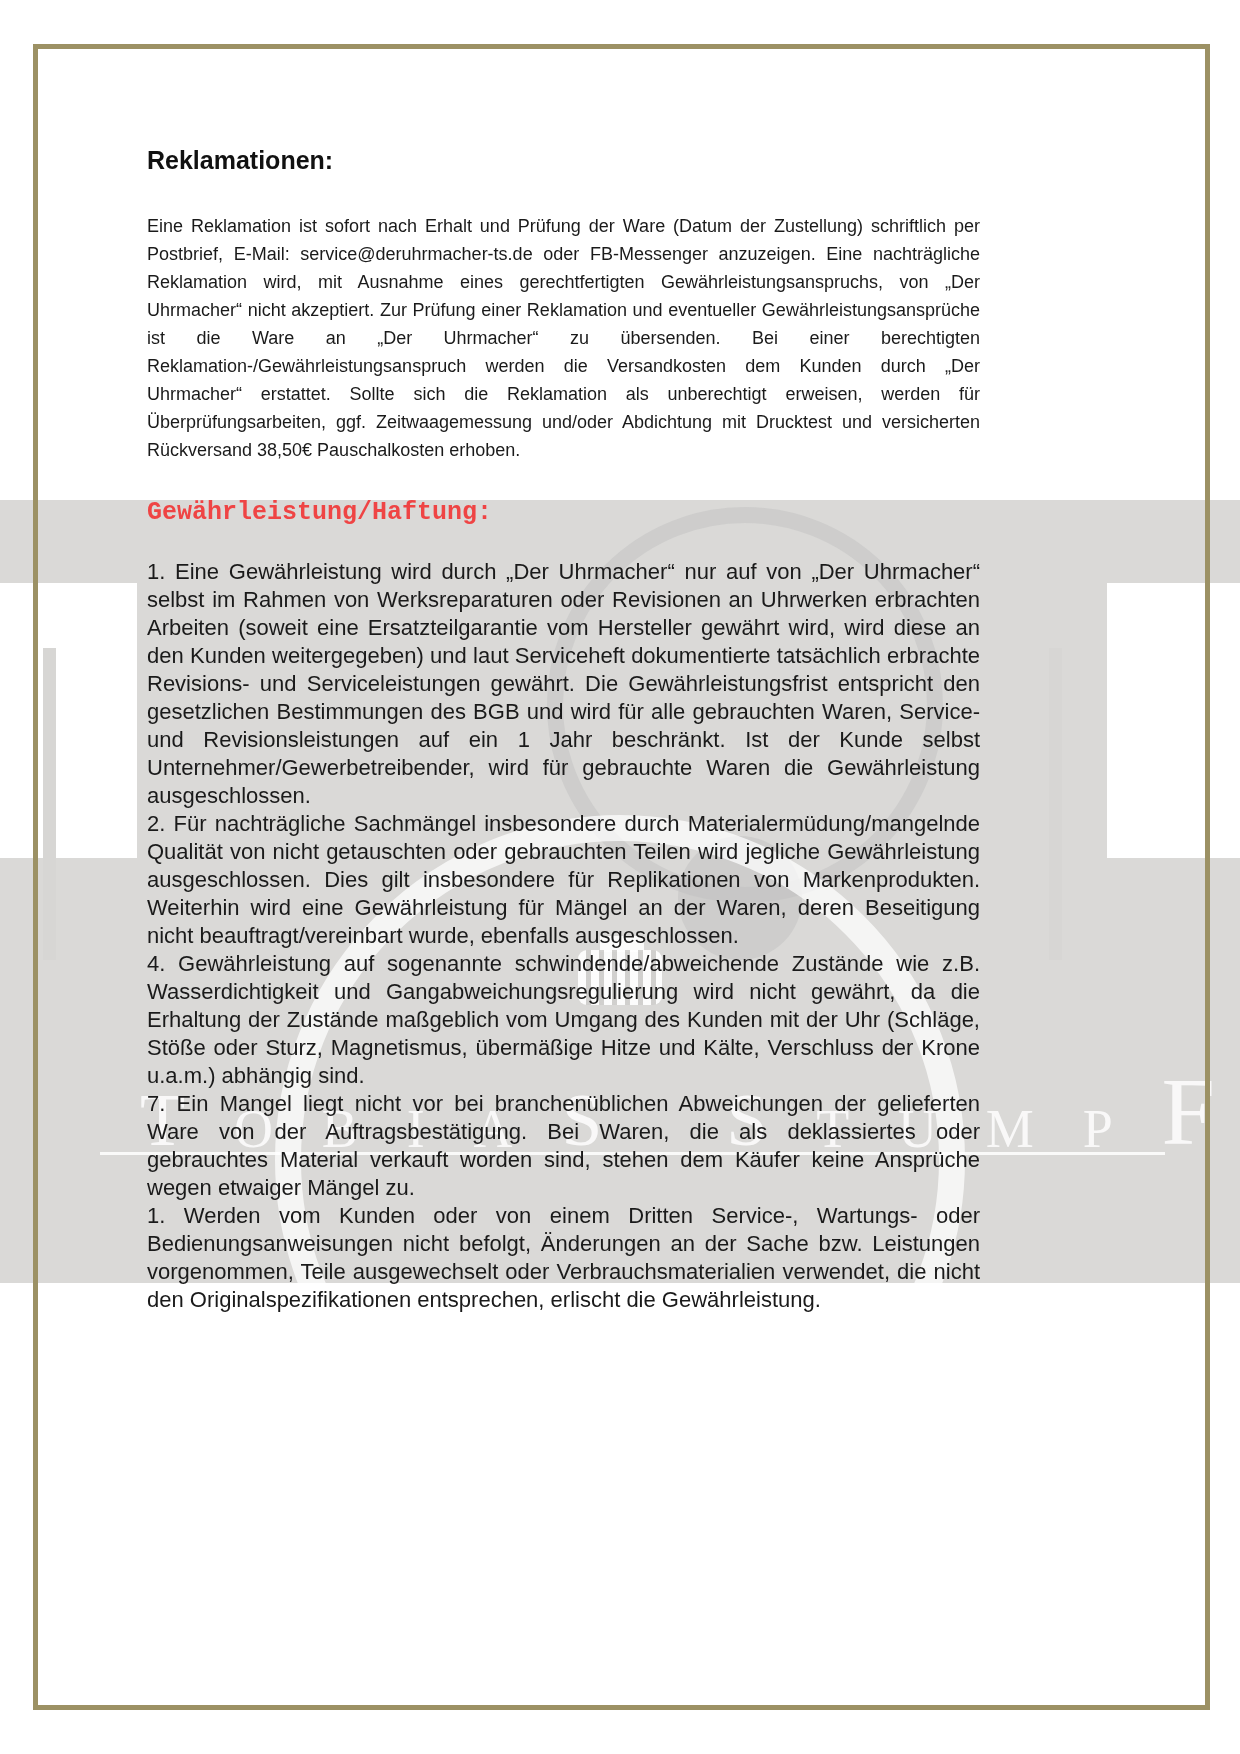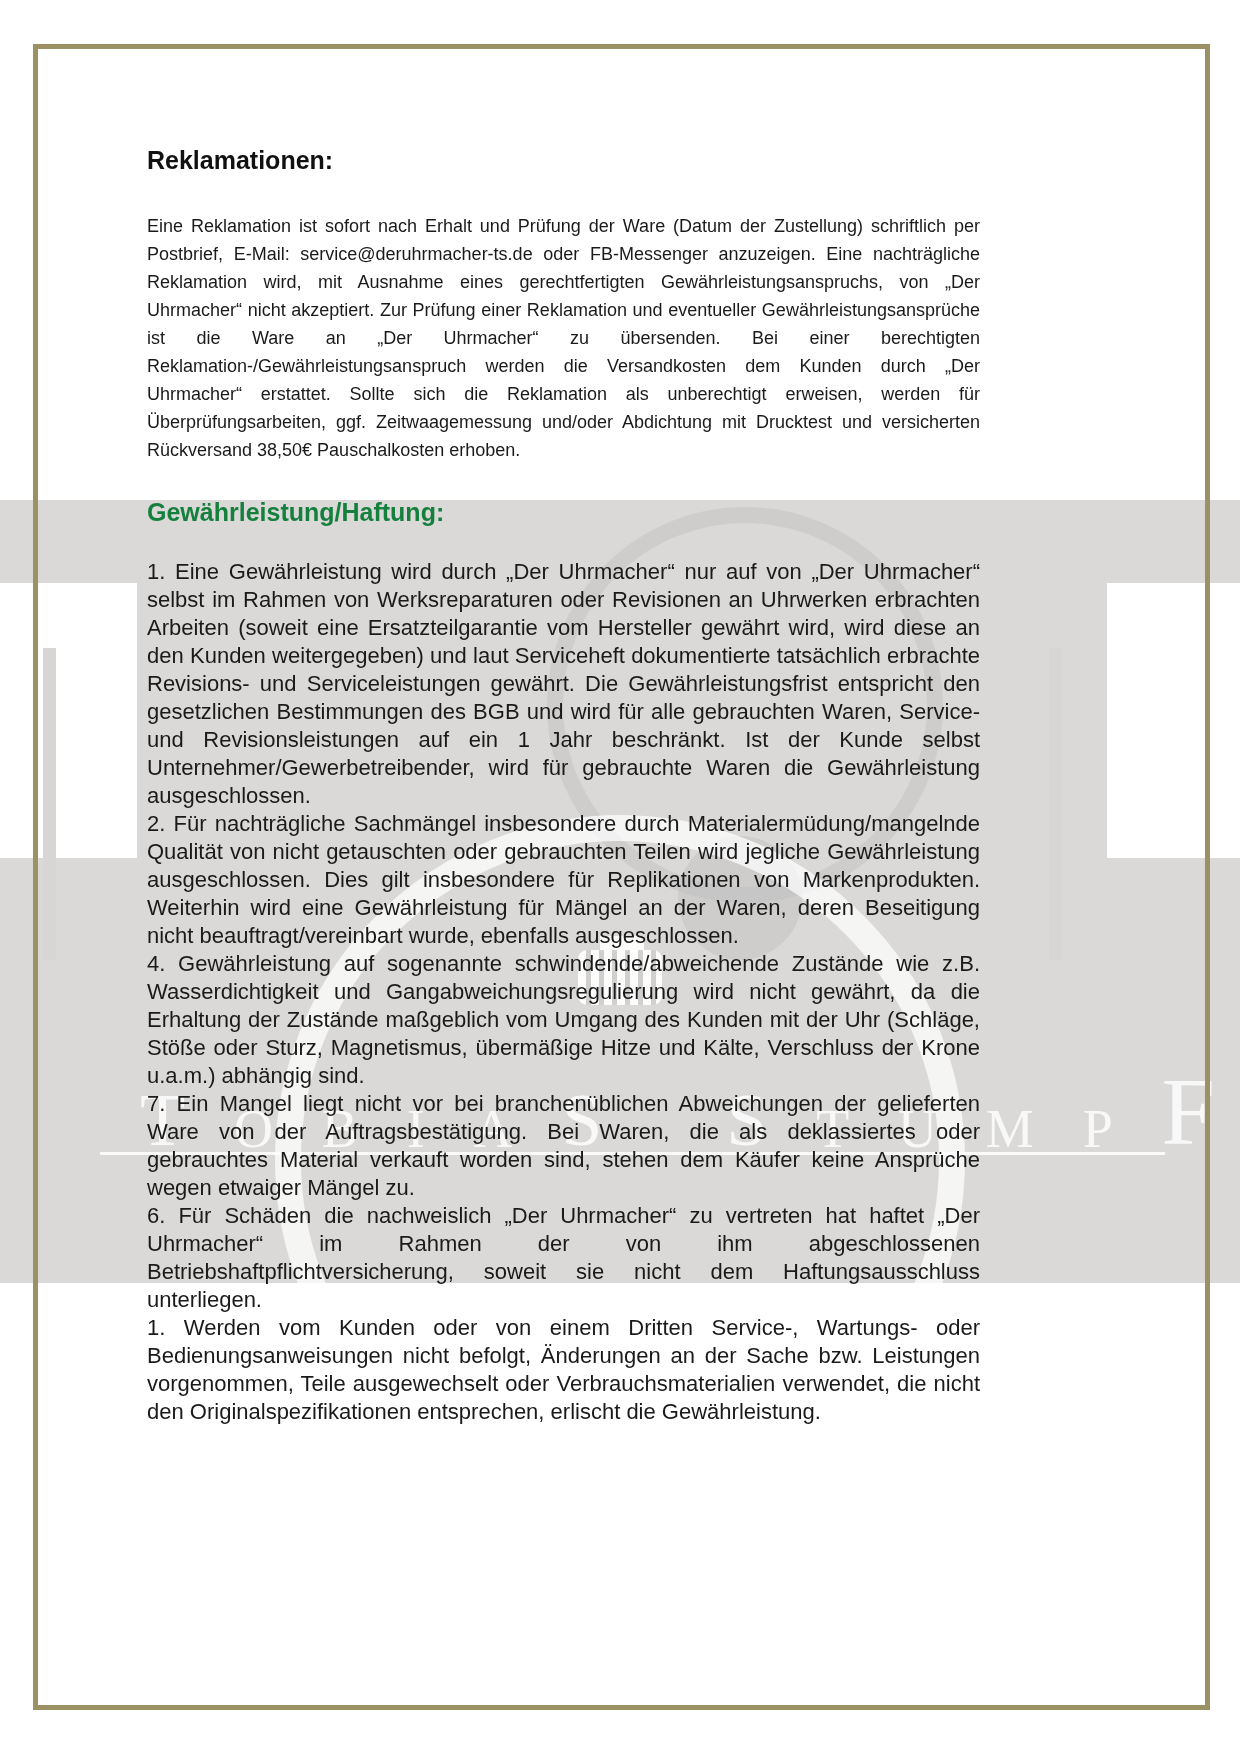"Gewährleistung/Haftung:" .h2 { color: #15803d -> #ef4444; font-family: none -> Liberation Mono, monospace }
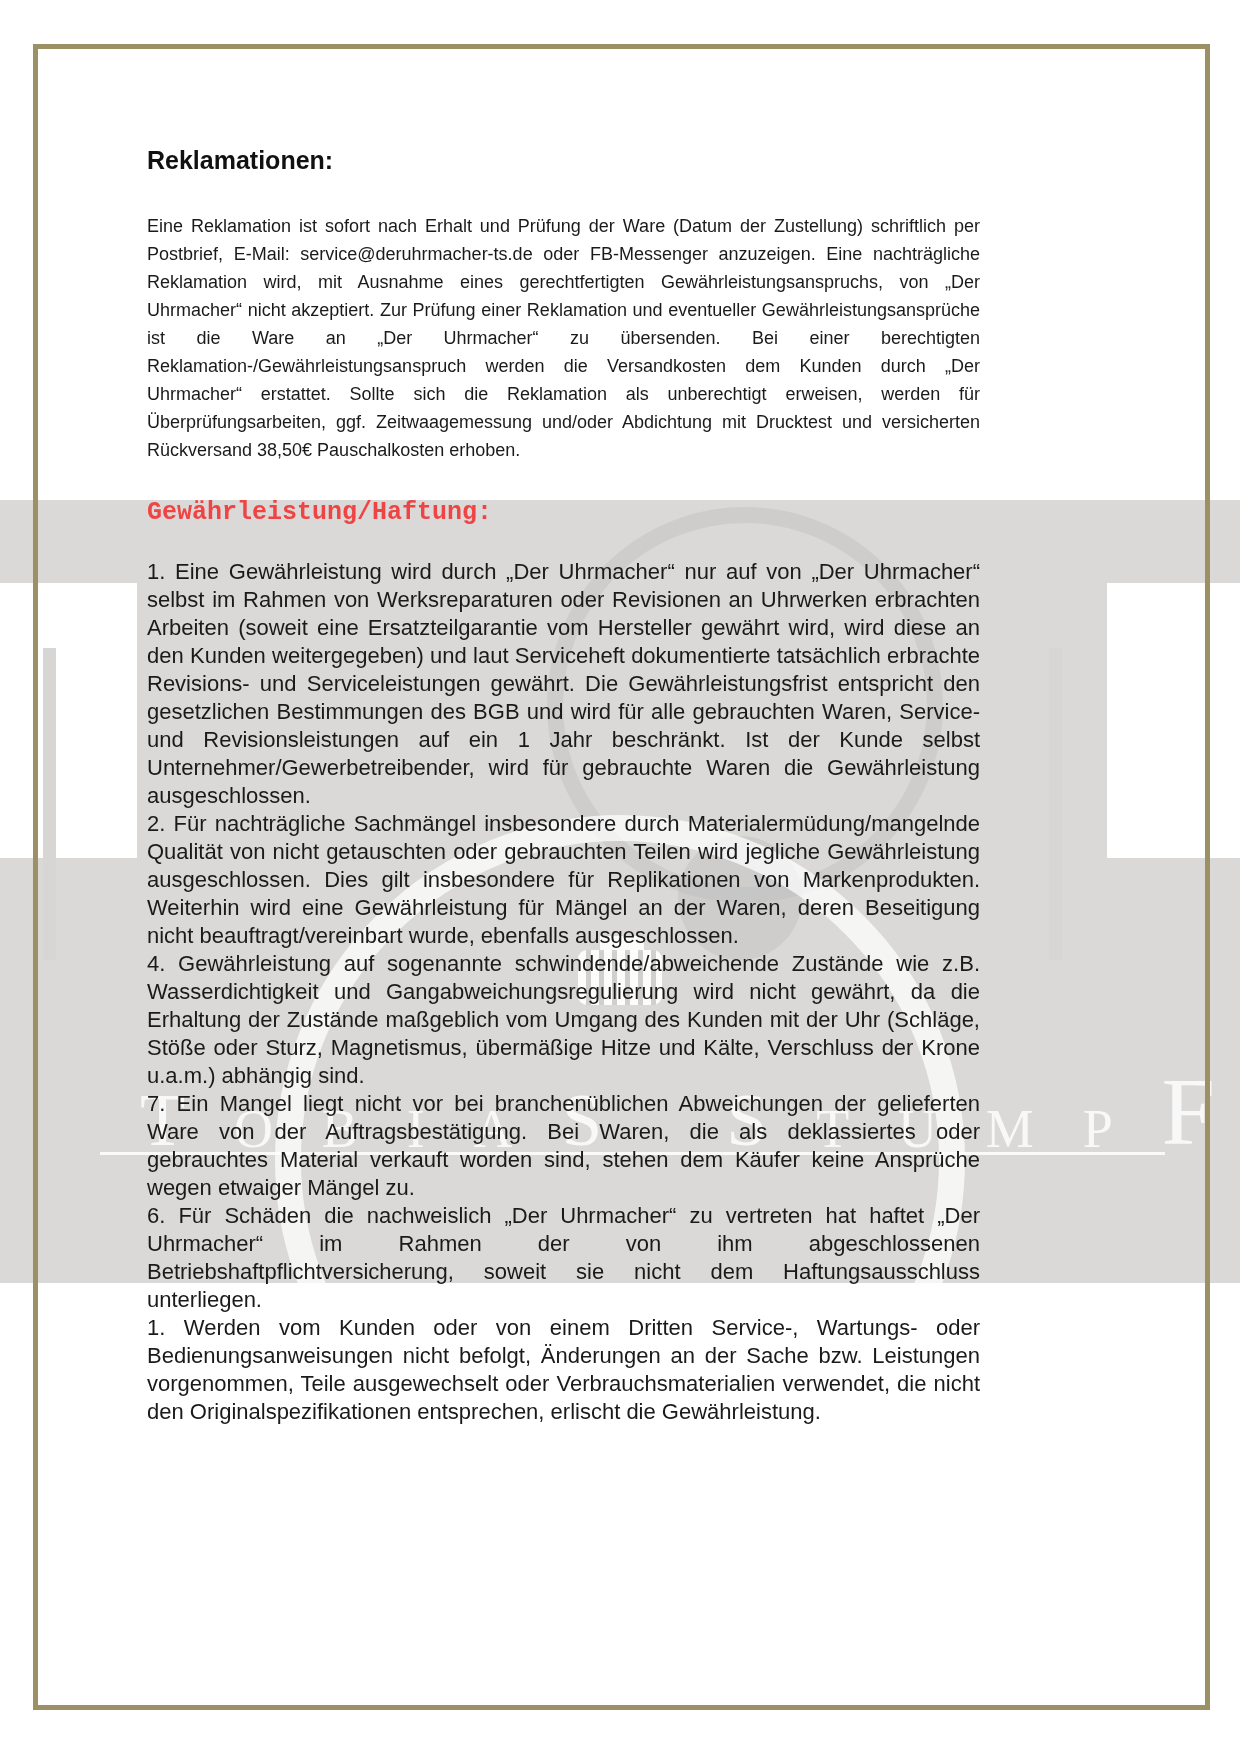"6. Für Schäden die nachweislich" p { html: <p>6. Für Schäden die nachweislich „Der Uhrmacher“ zu vertreten hat haftet „Der Uhrmacher“ im Rahmen der von ihm abgeschlossenen Betriebshaftpflichtversicherung, soweit sie nicht dem Haftungsausschluss unterliegen.</p> -> none }
